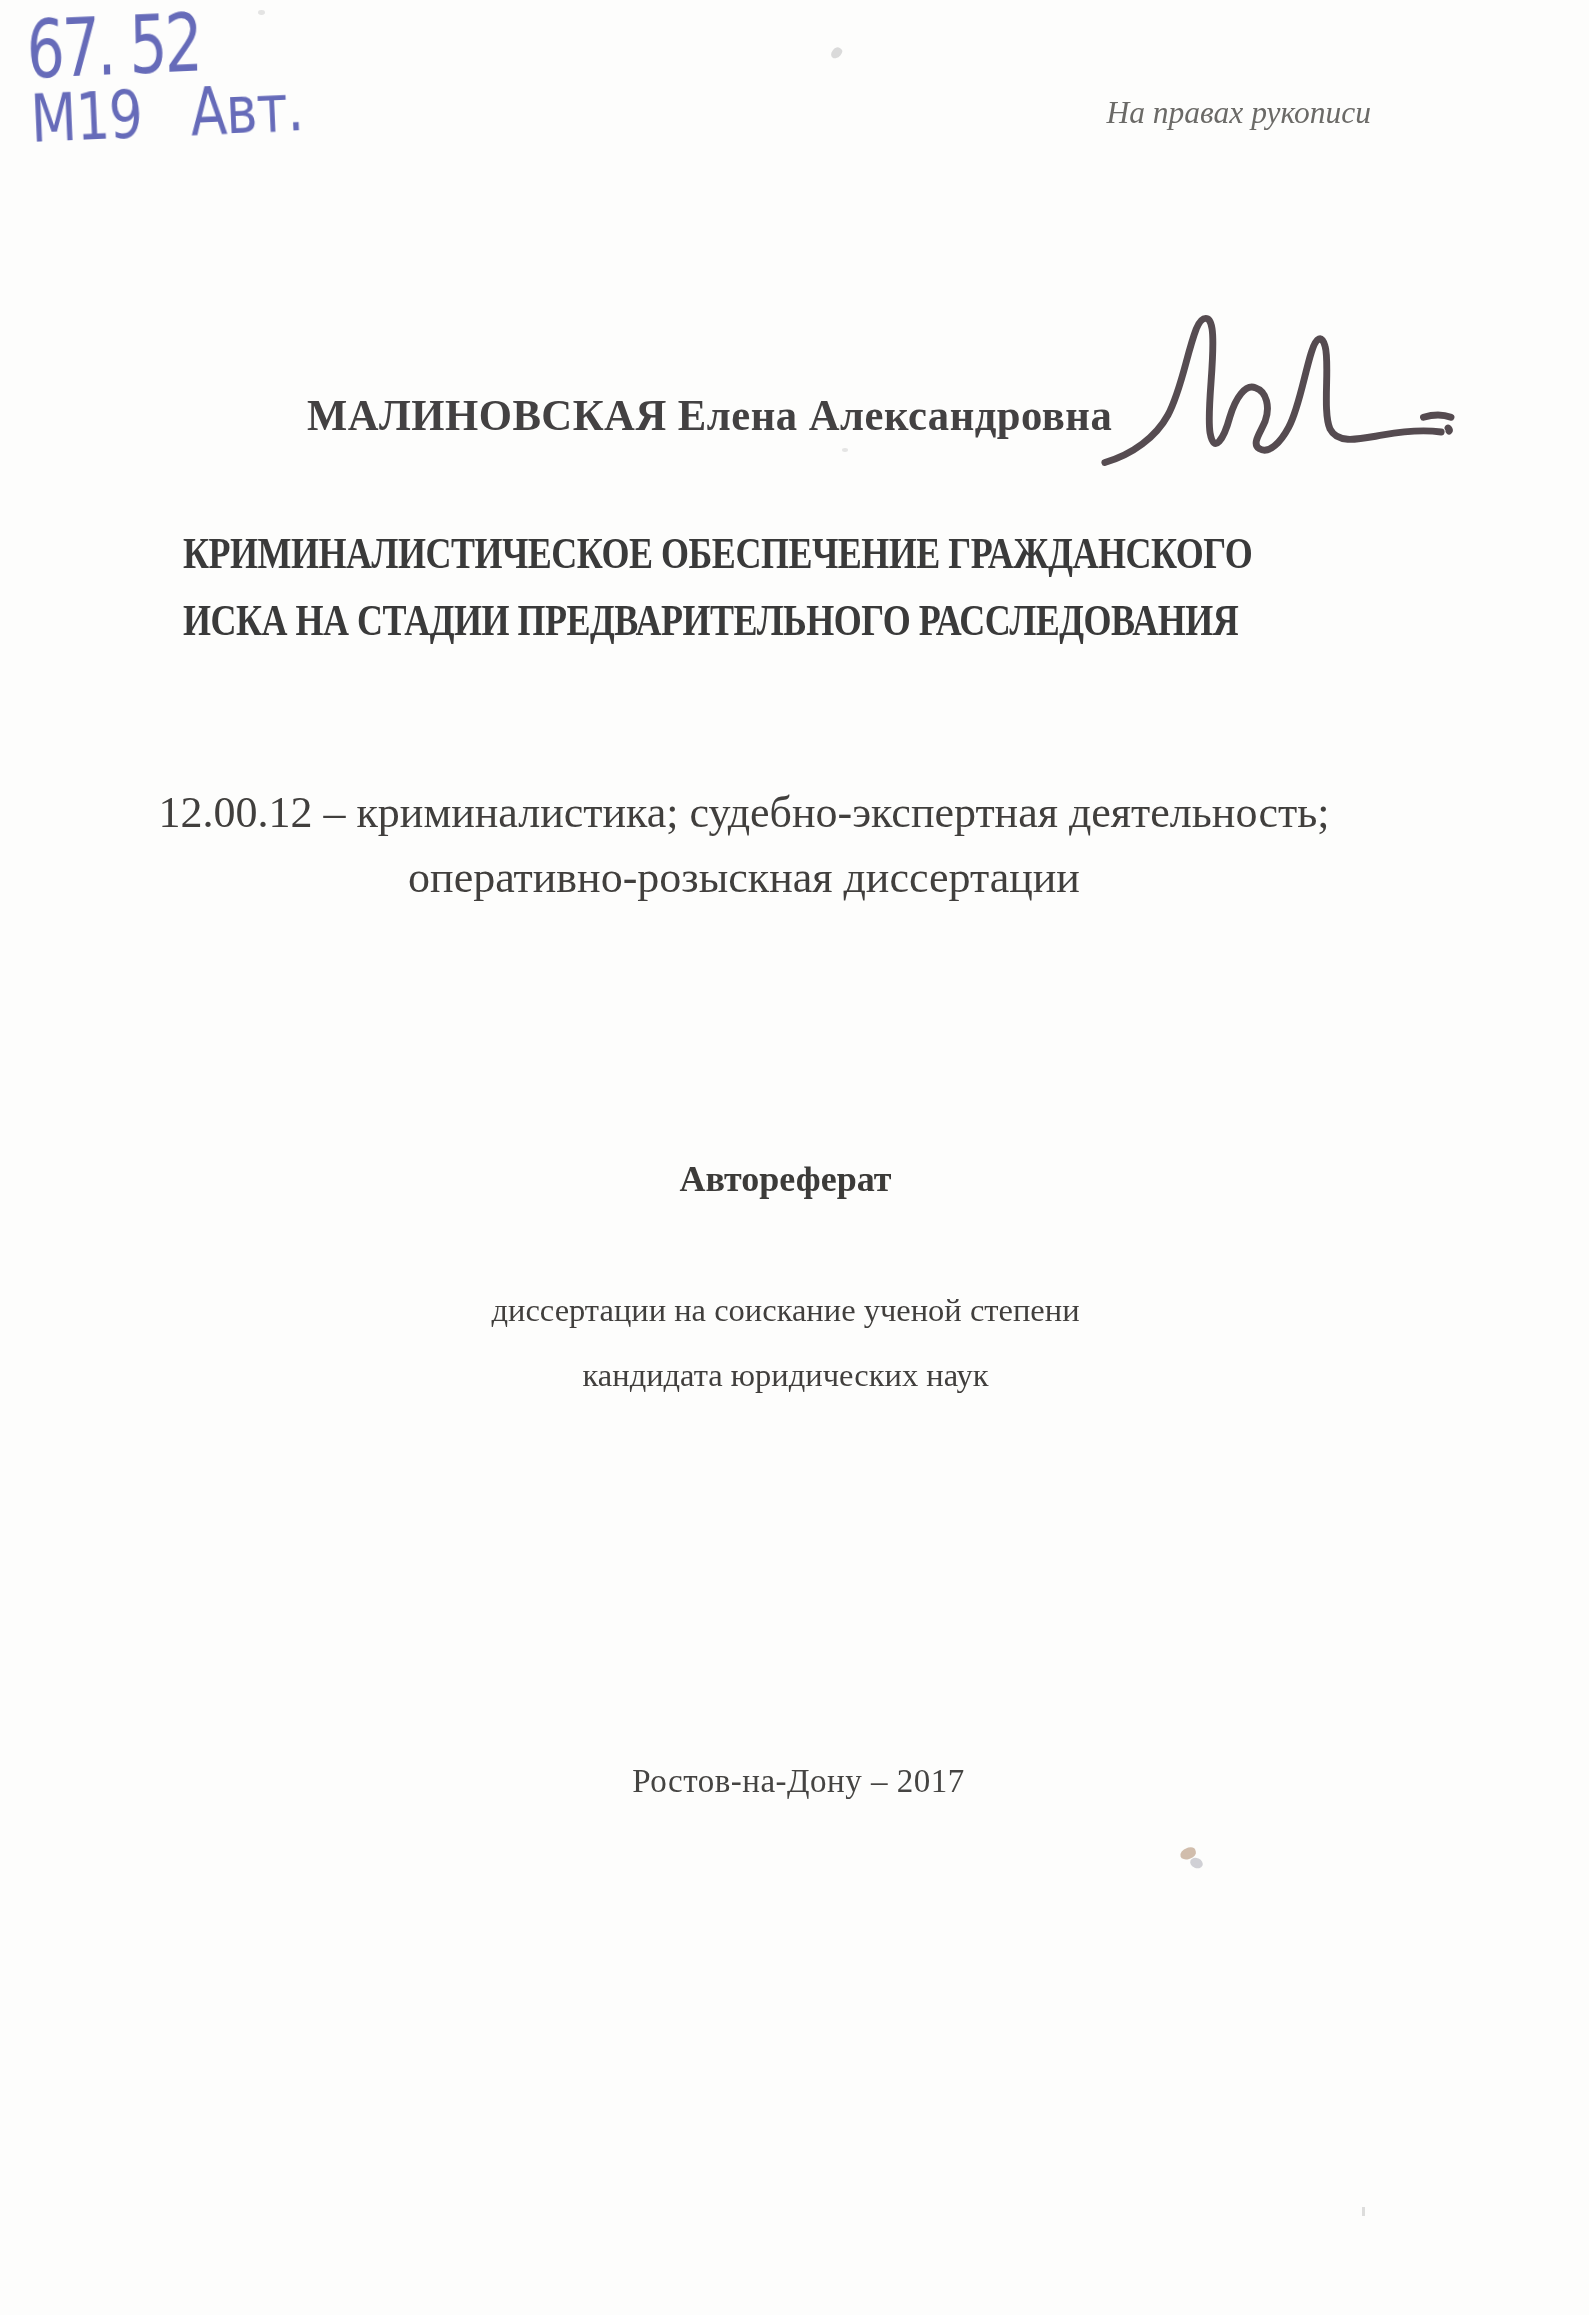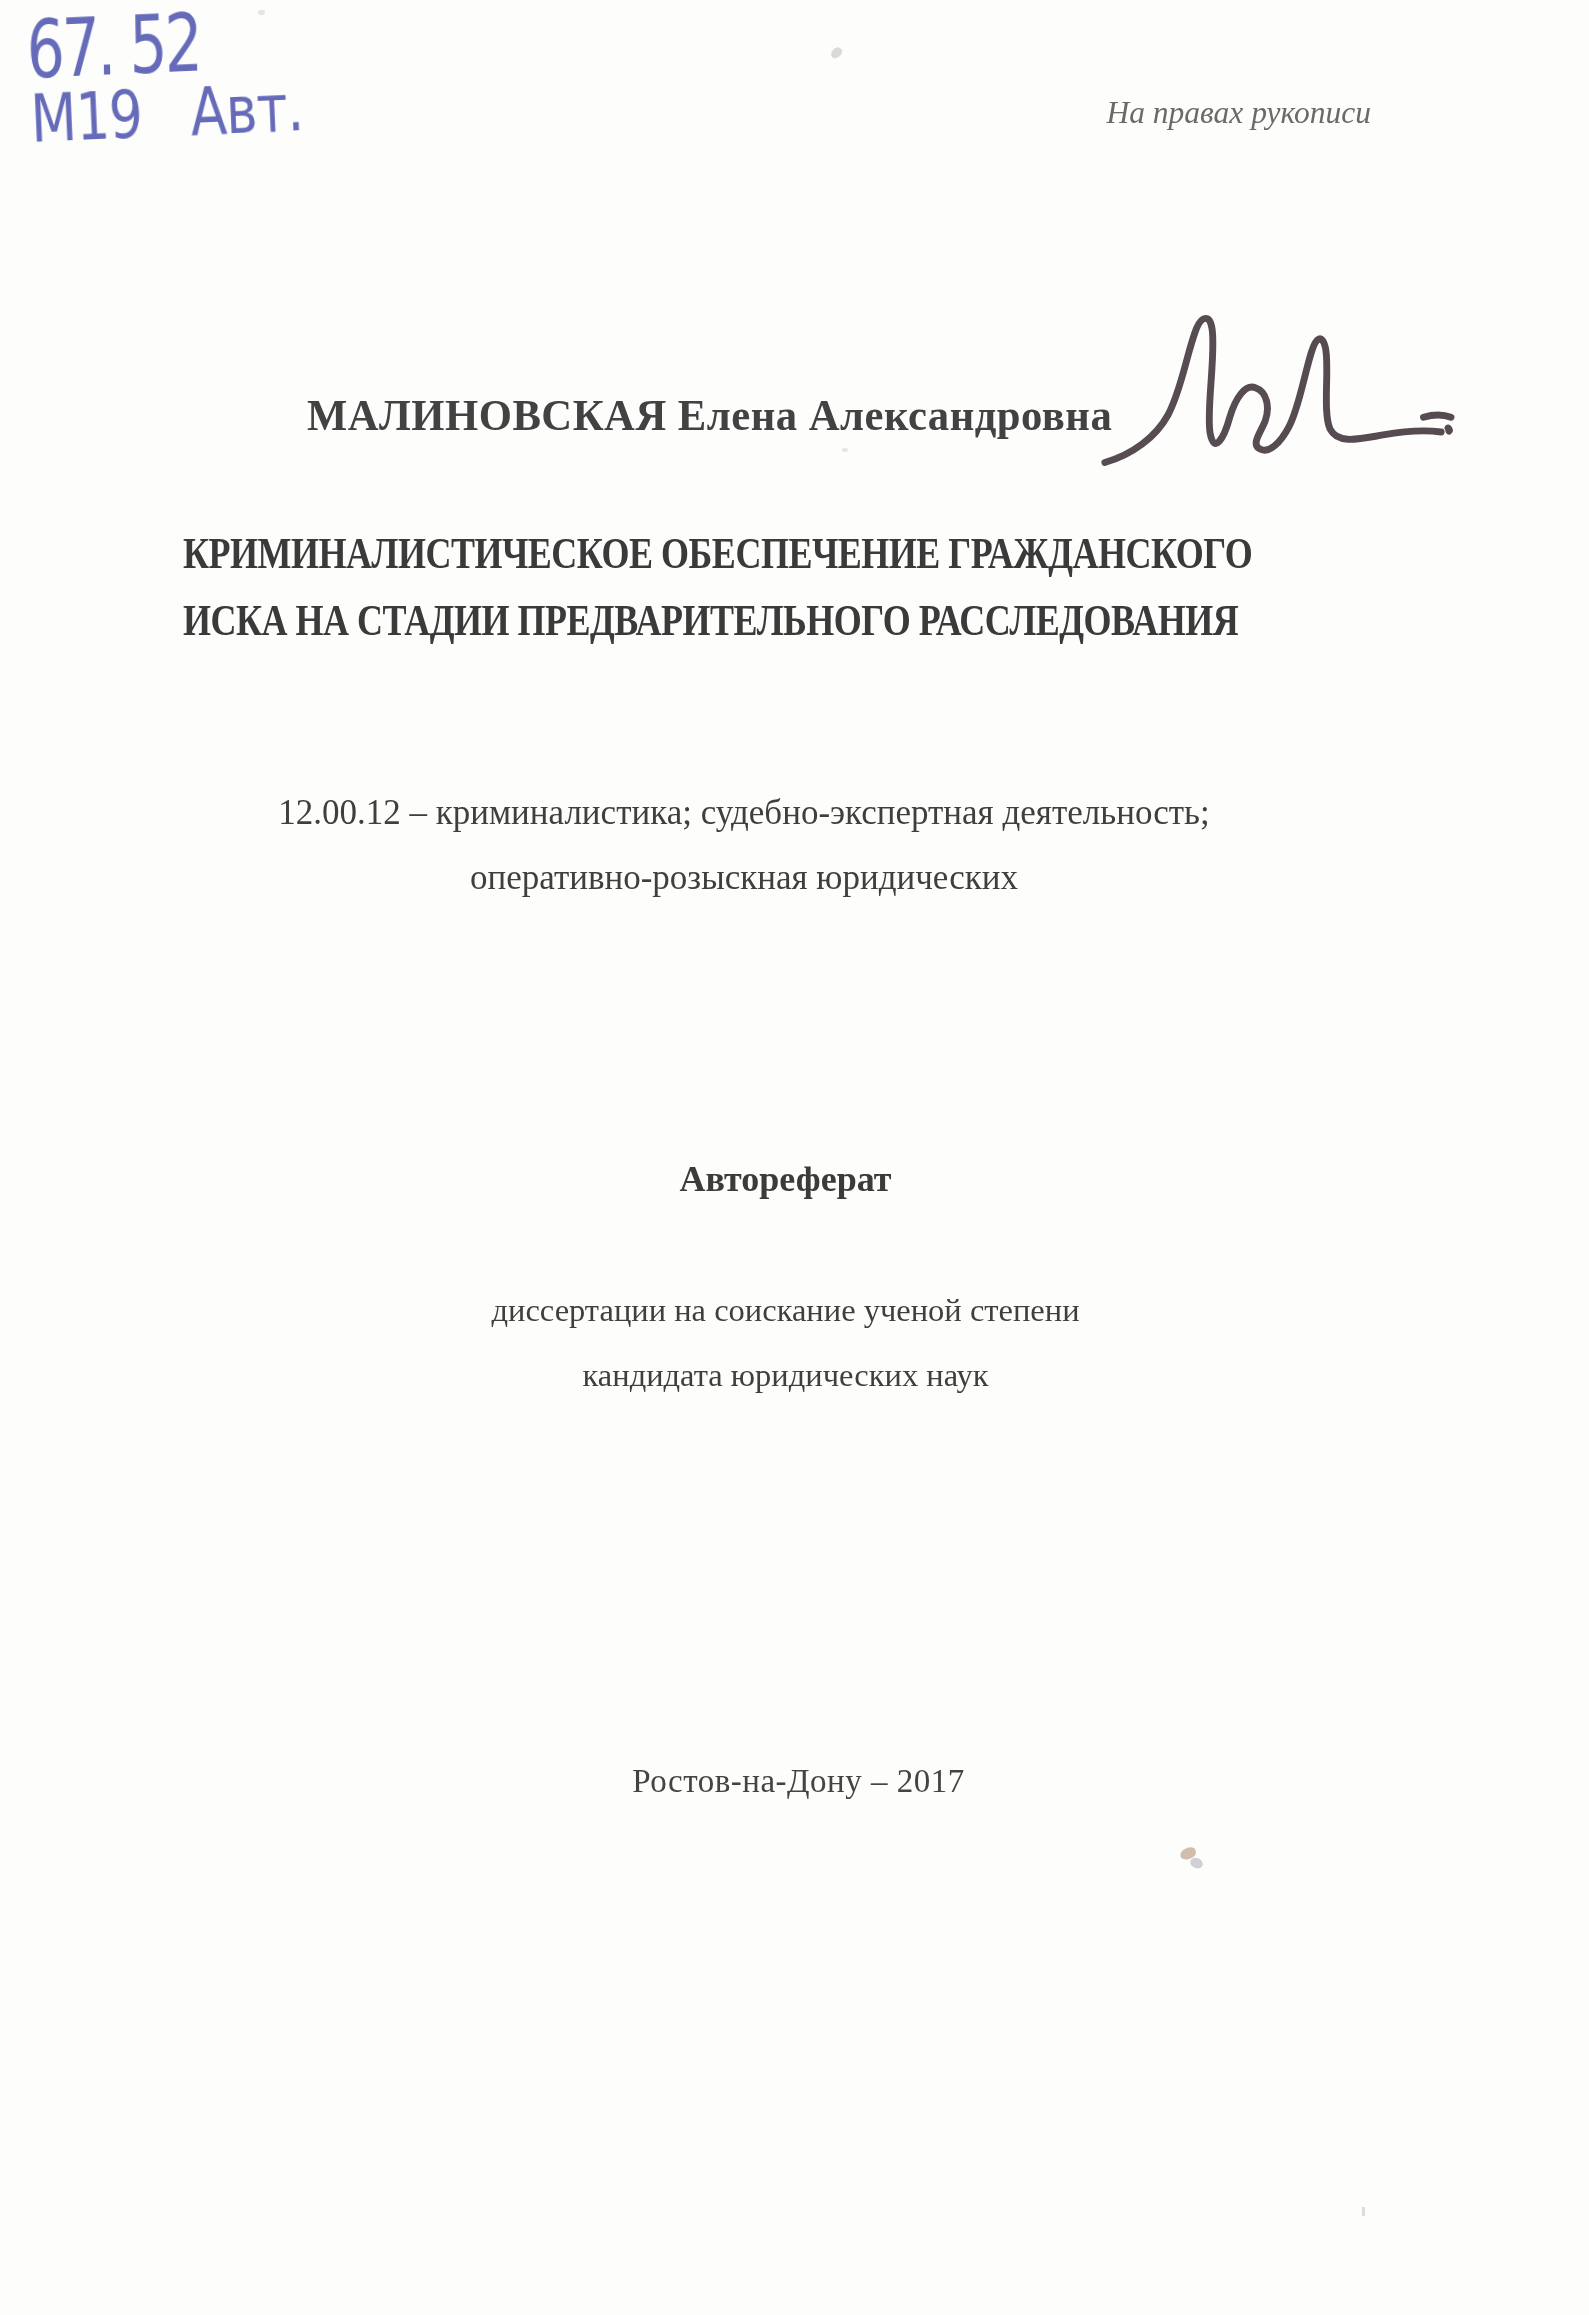"12.00.12 – криминалистика;" .specialty-block { font-size: 35px -> 44px }
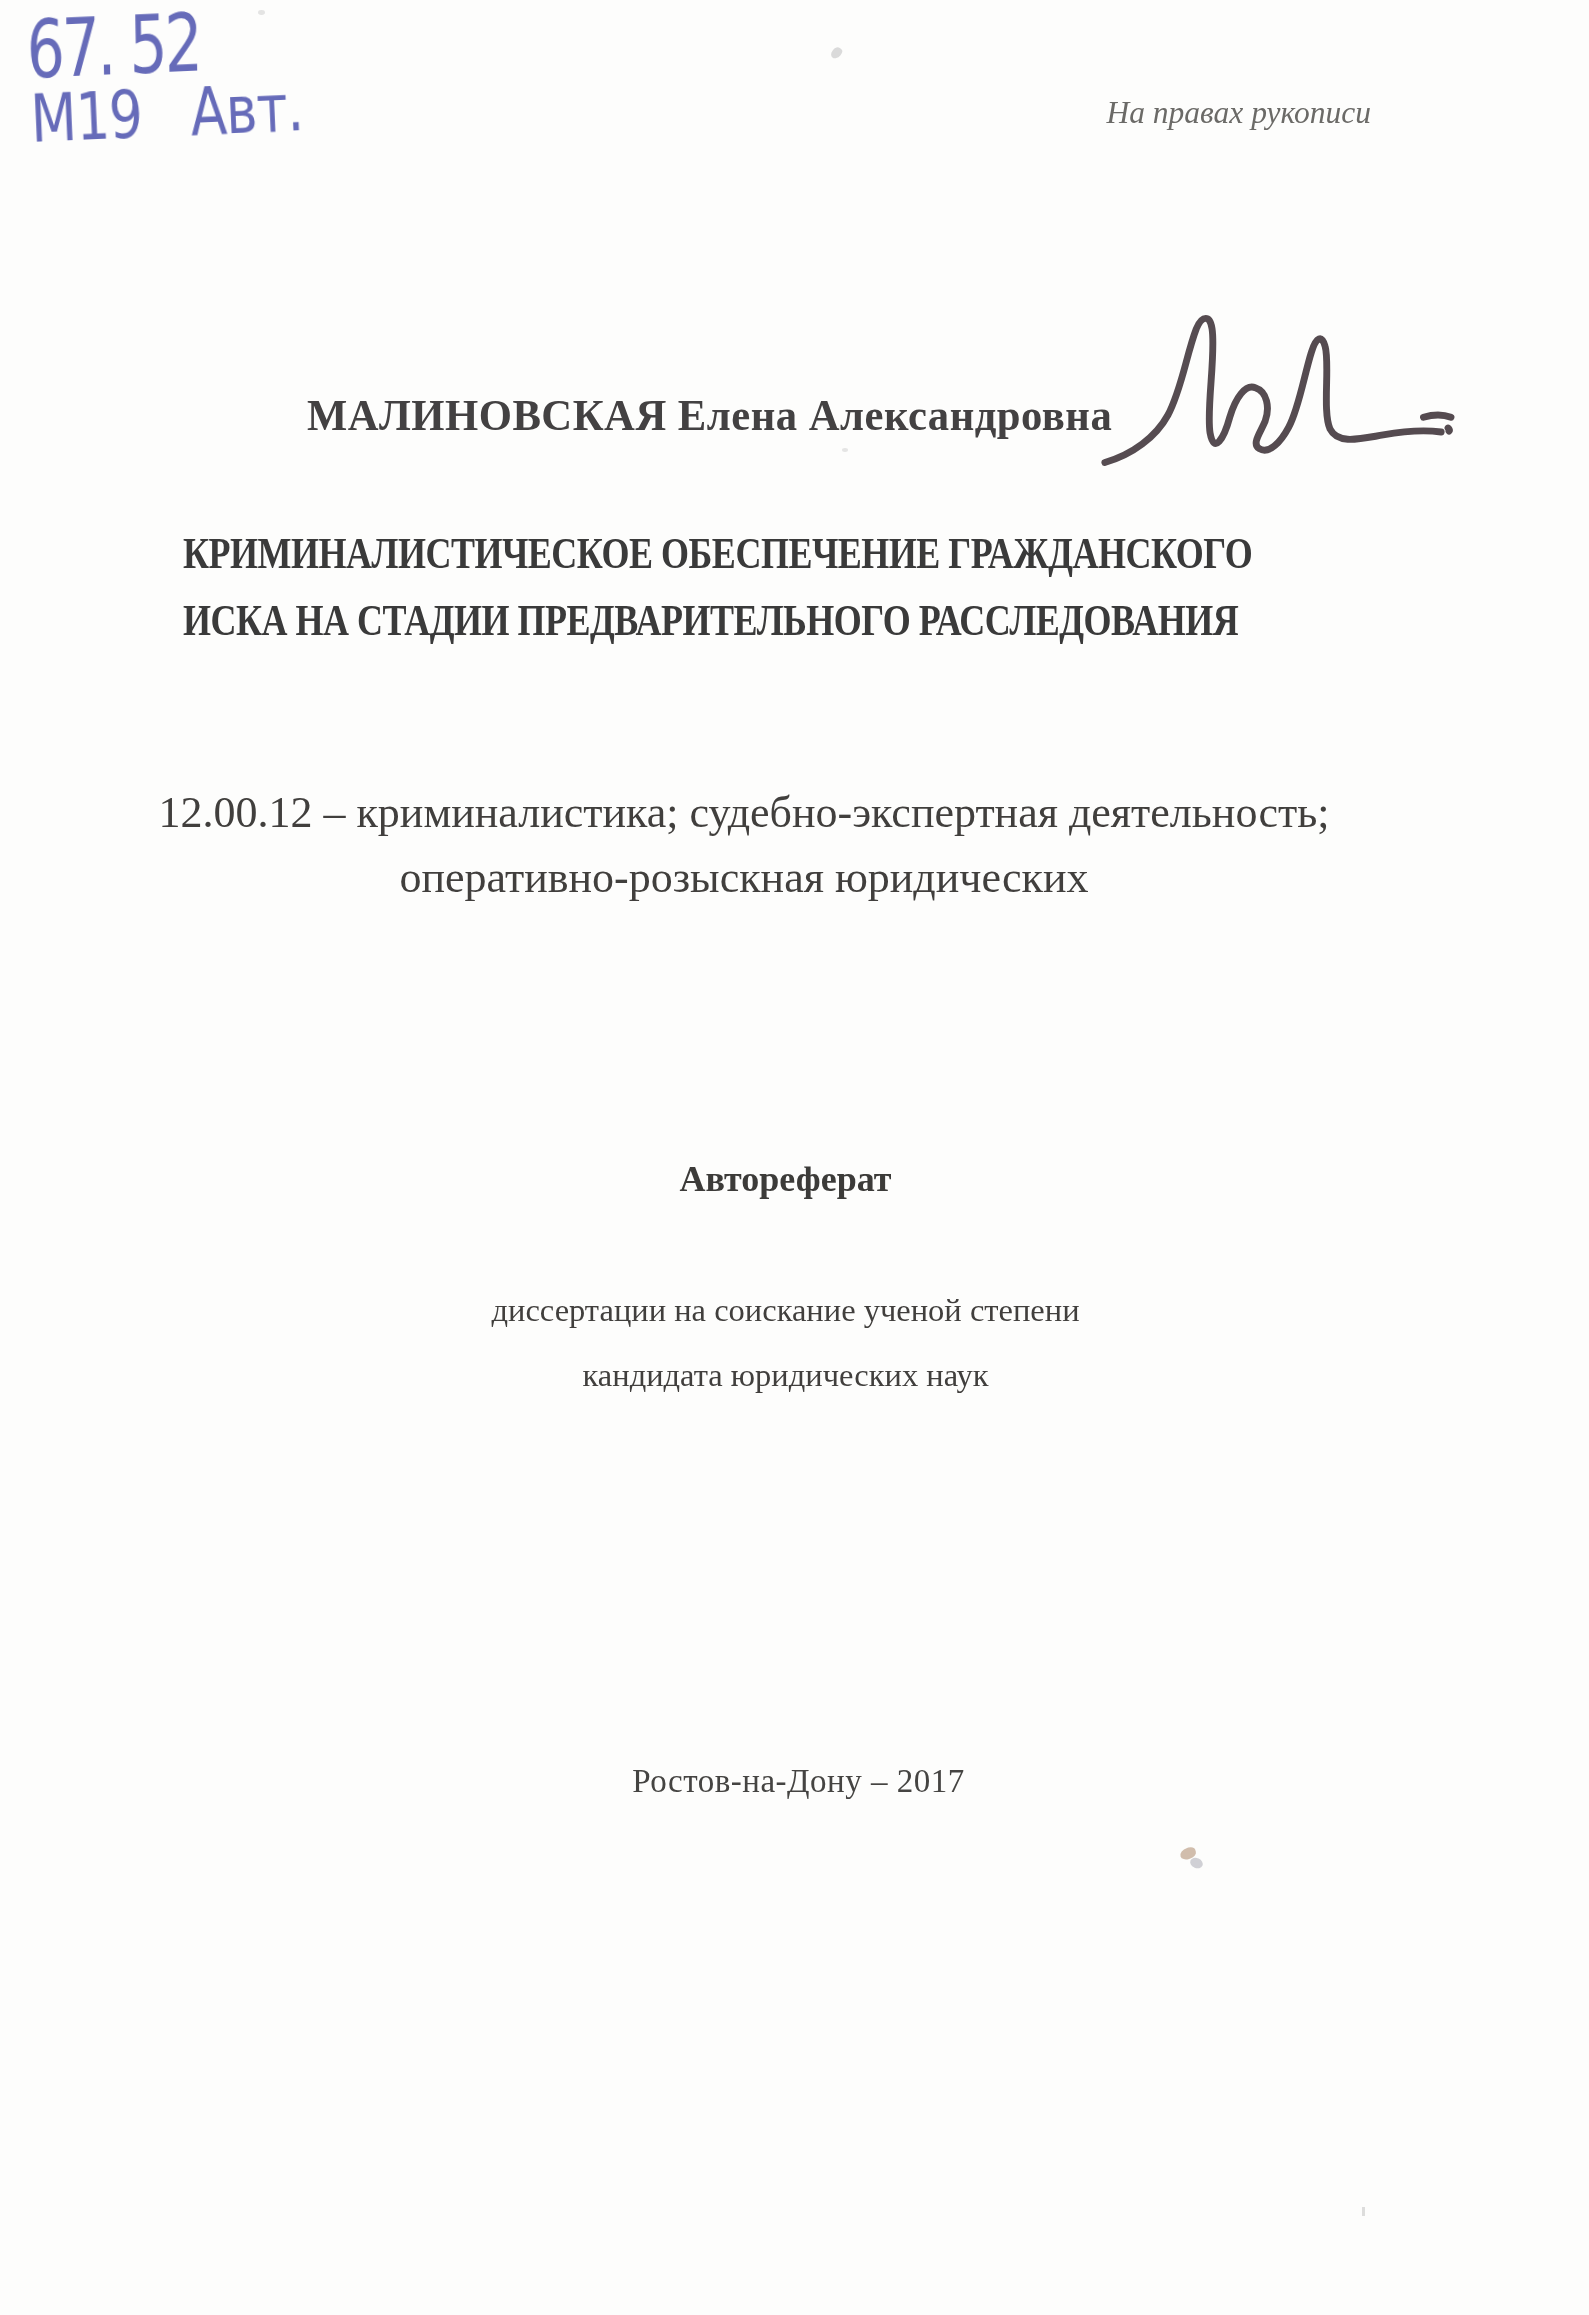"оперативно-розыскная юридических" div { text: юридических -> диссертации }
